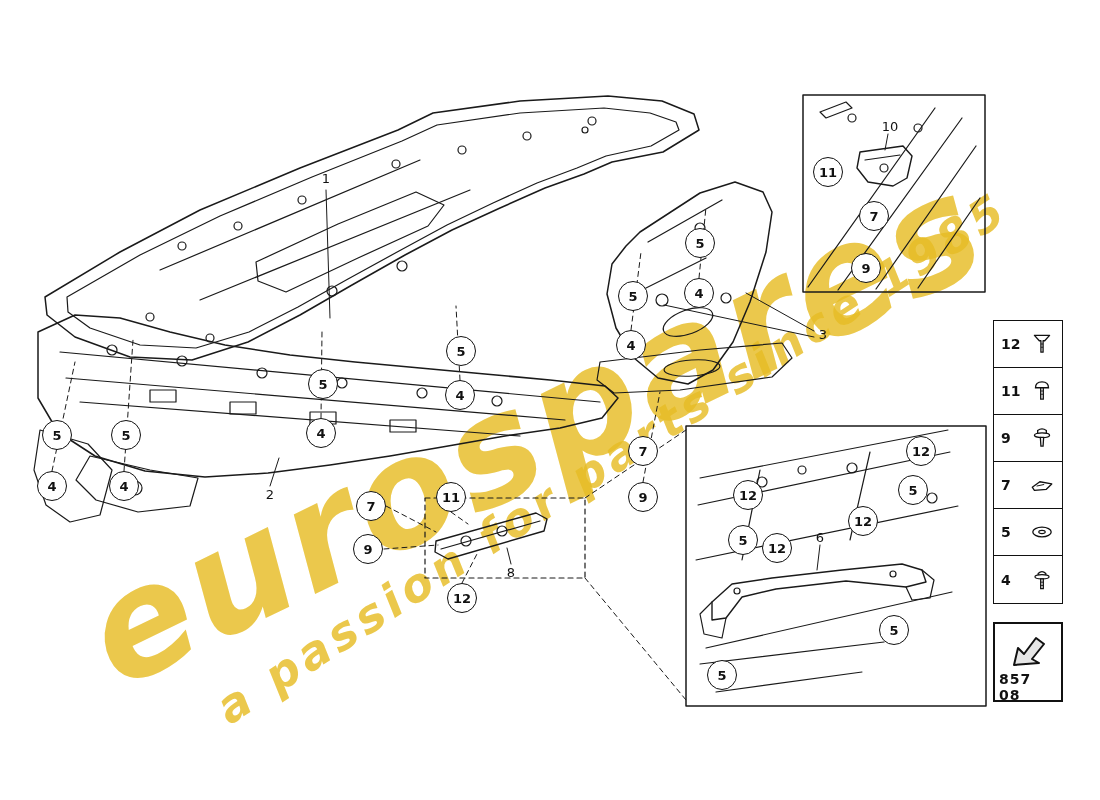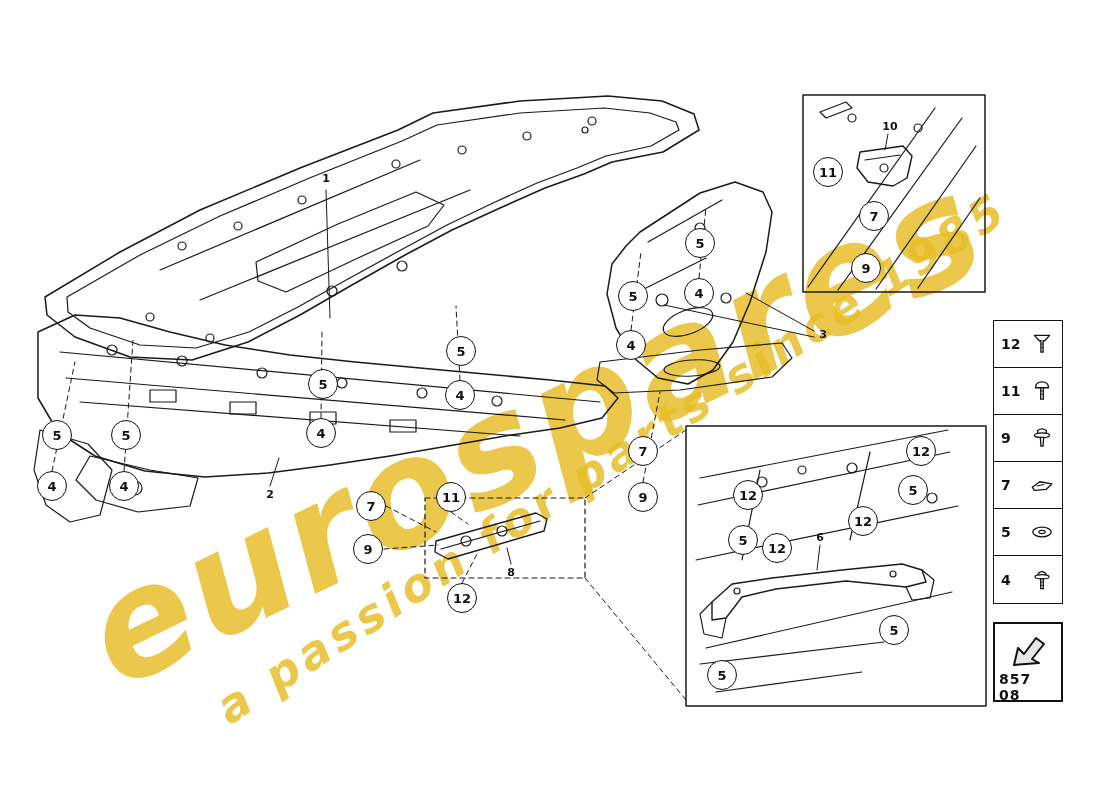"10" .plainnum { font-size: 11px -> 13px; font-weight: 700 -> 400 }
